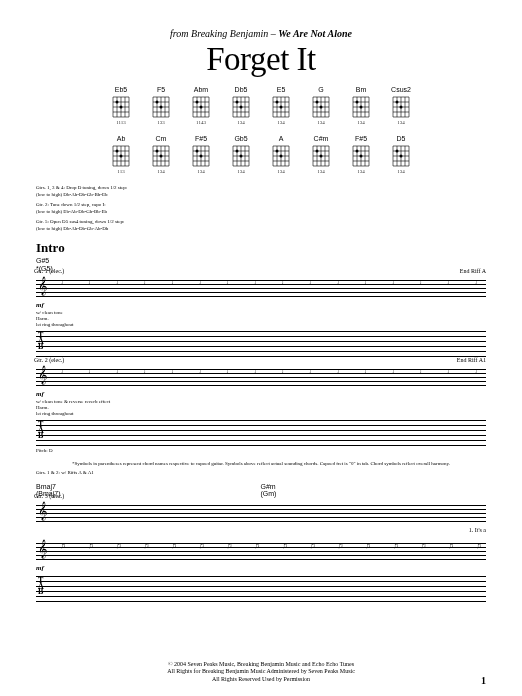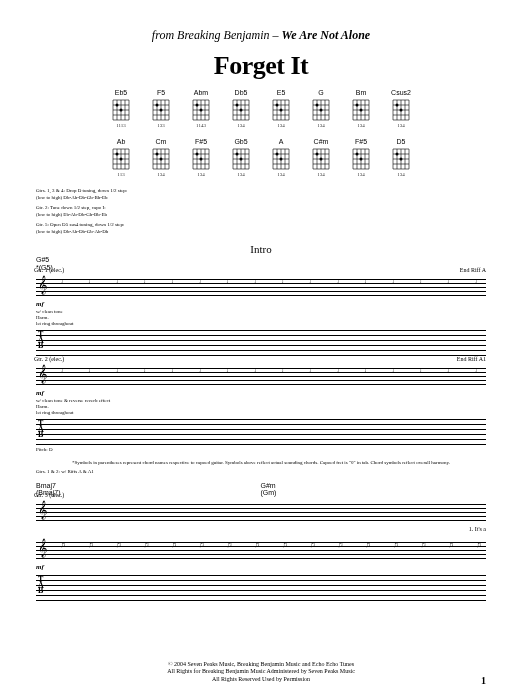"from Breaking Benjamin – We" .source-line { font-size: 12px -> 10px; margin-bottom: 8px -> 2px }
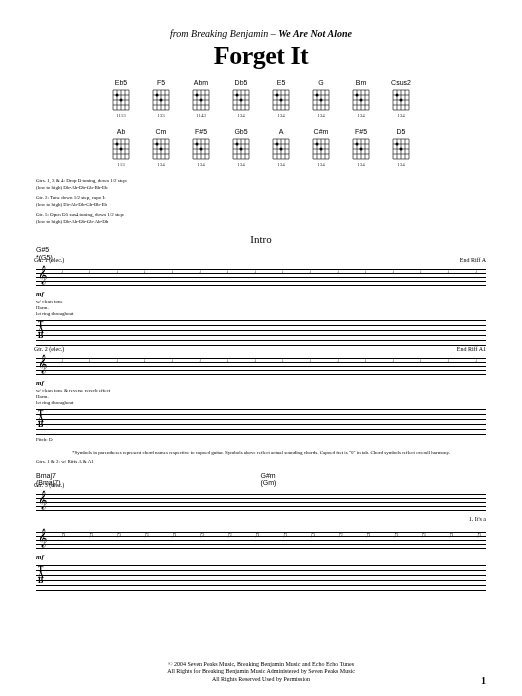"Forget It" .title { font-size: 26px -> 33px; font-weight: bold -> normal }
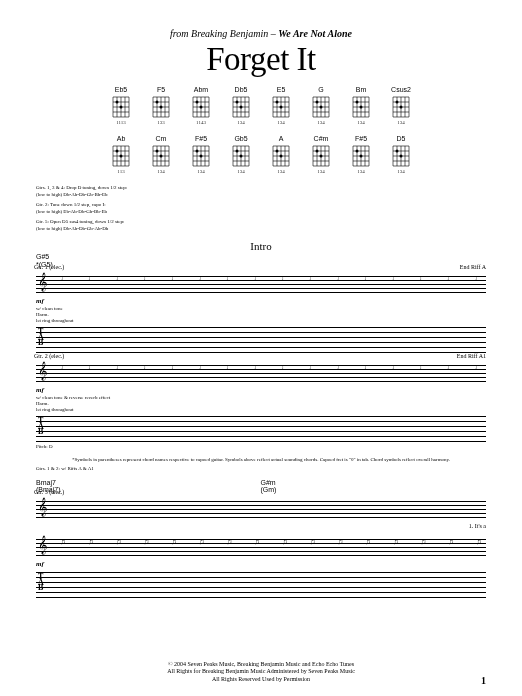"Intro" .intro-label { font-size: 11px -> 13px; font-weight: normal -> bold; text-align: center -> none }
